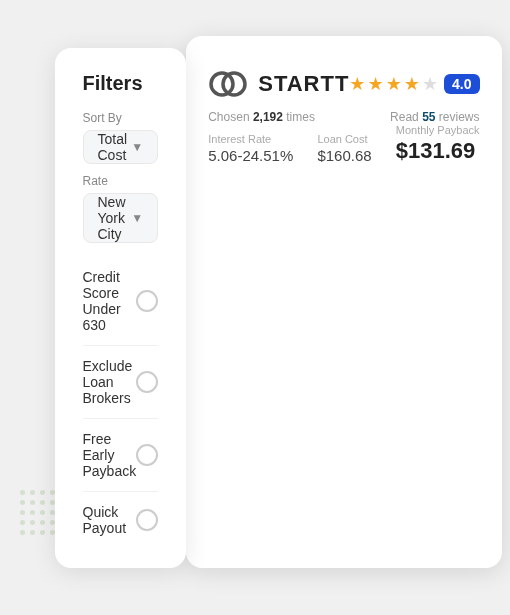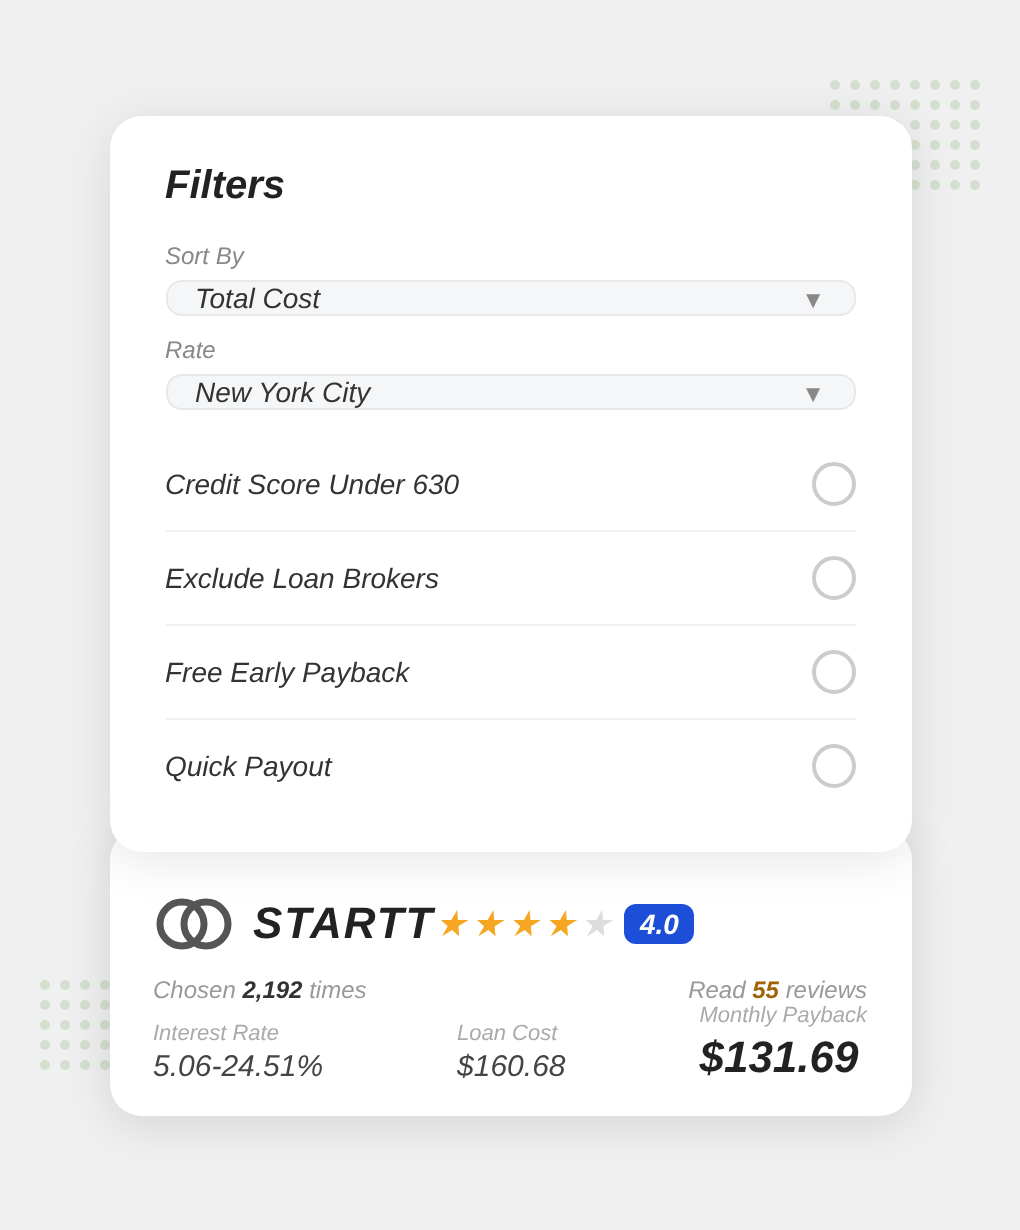"Filters" .main-container { flex-direction: column -> row; font-style: italic -> none }
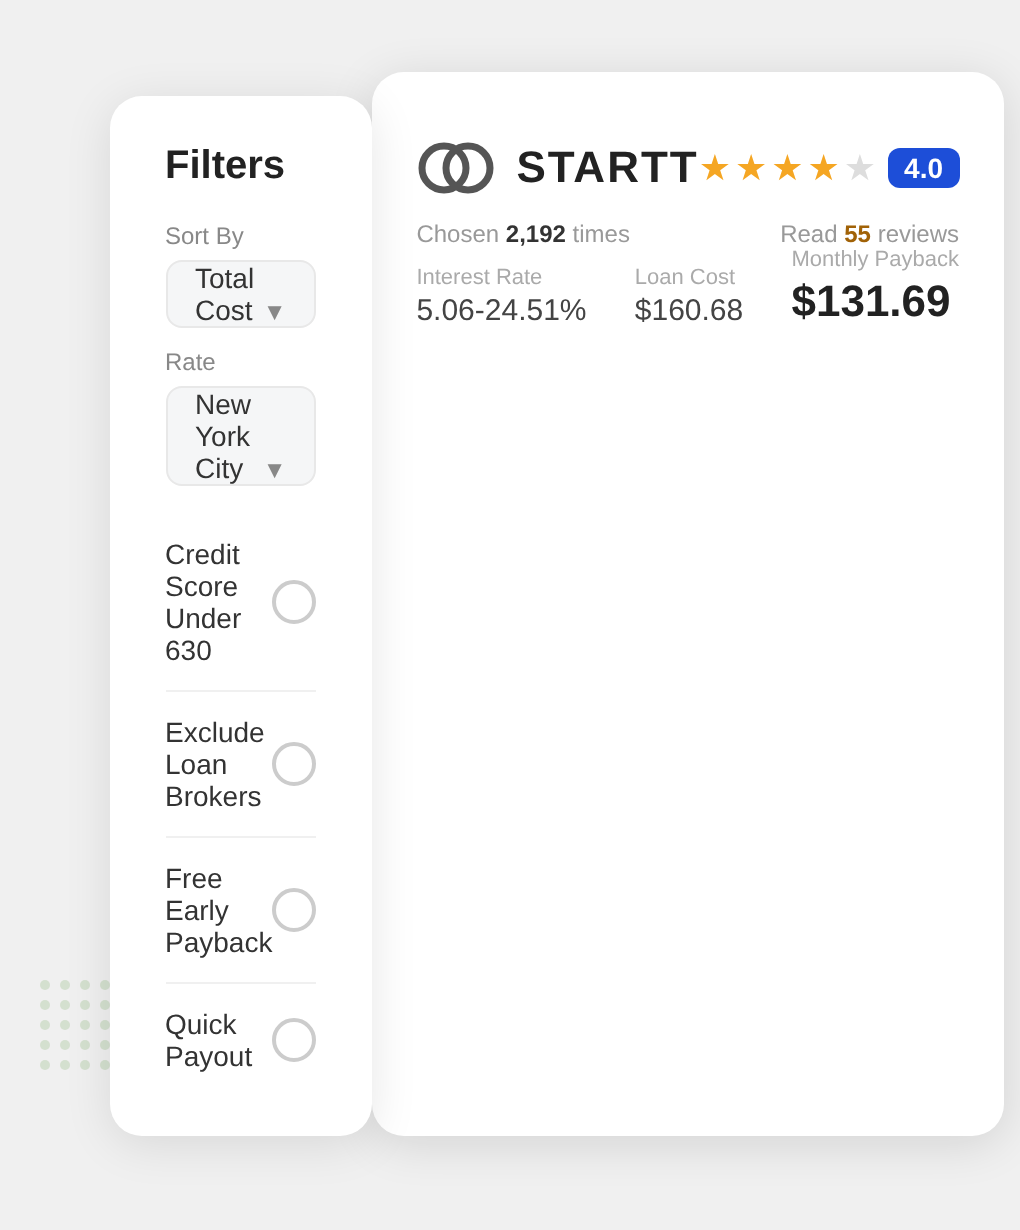"55" .reviews-link { color: #a16207 -> #0c4a6e }
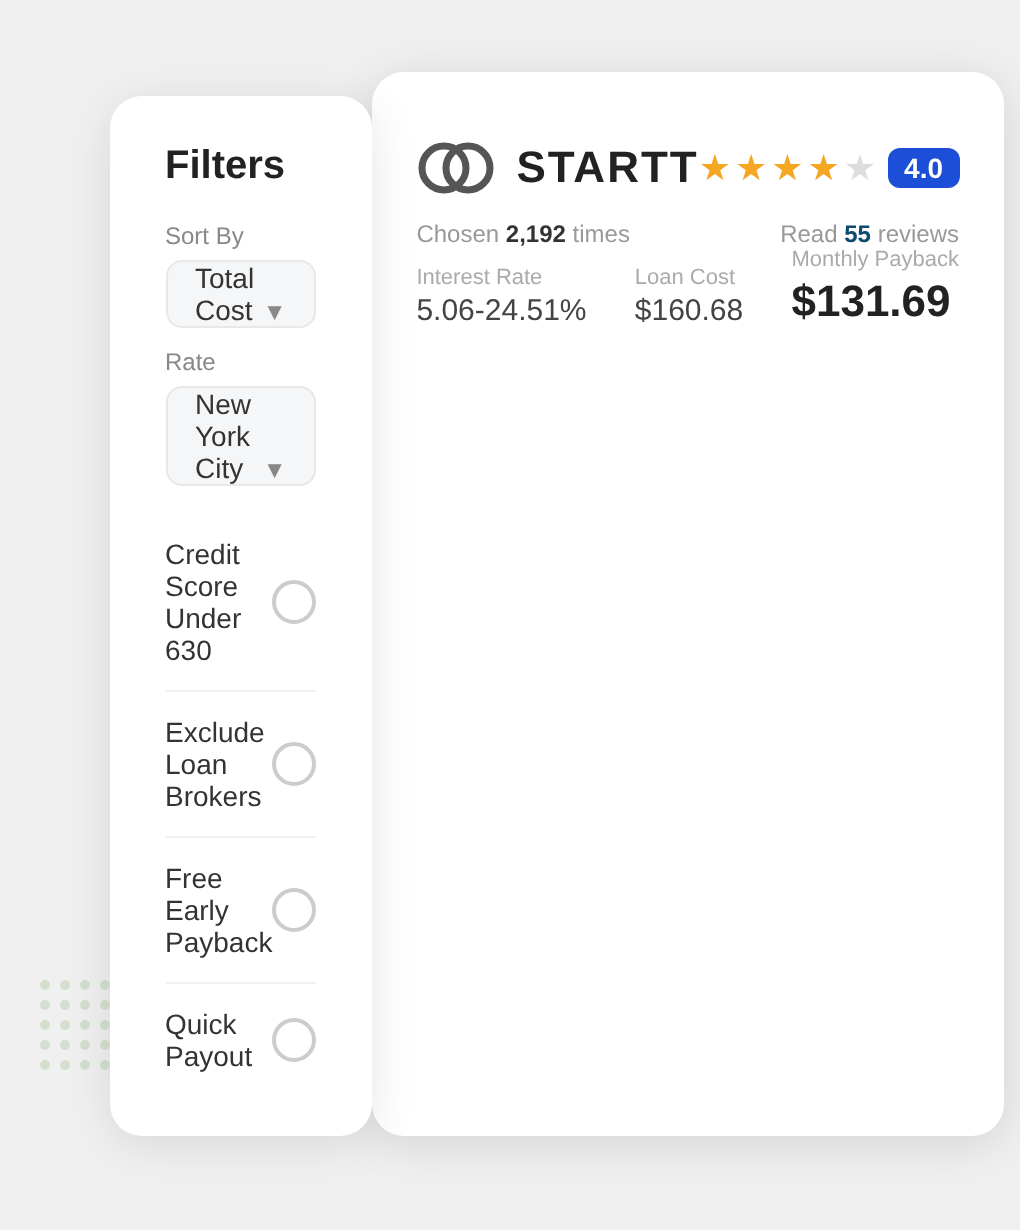"Total Cost" .dropdown { align-items: flex-end -> center }
